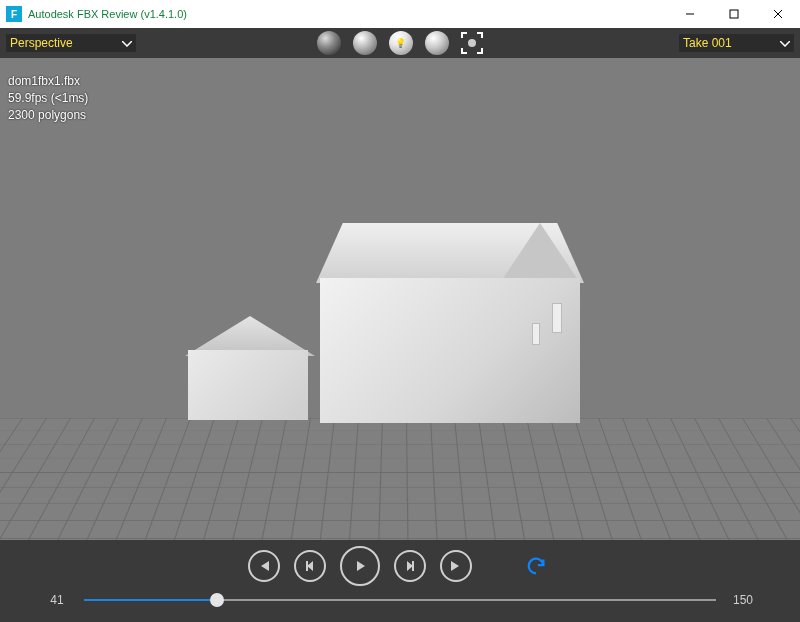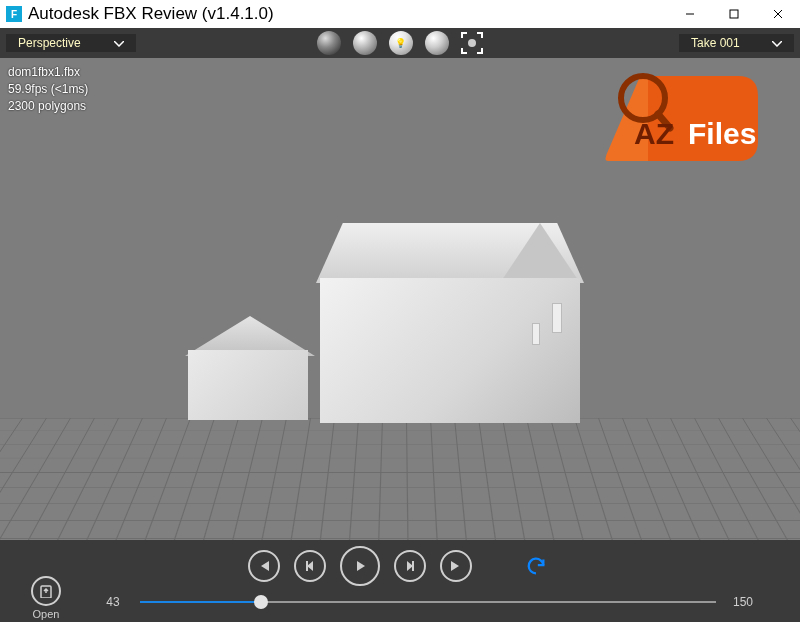"Autodesk FBX Review (v1.4.1.0)" .title-bar .title { color: #000000 -> #15803d; font-size: 17px -> 11px }
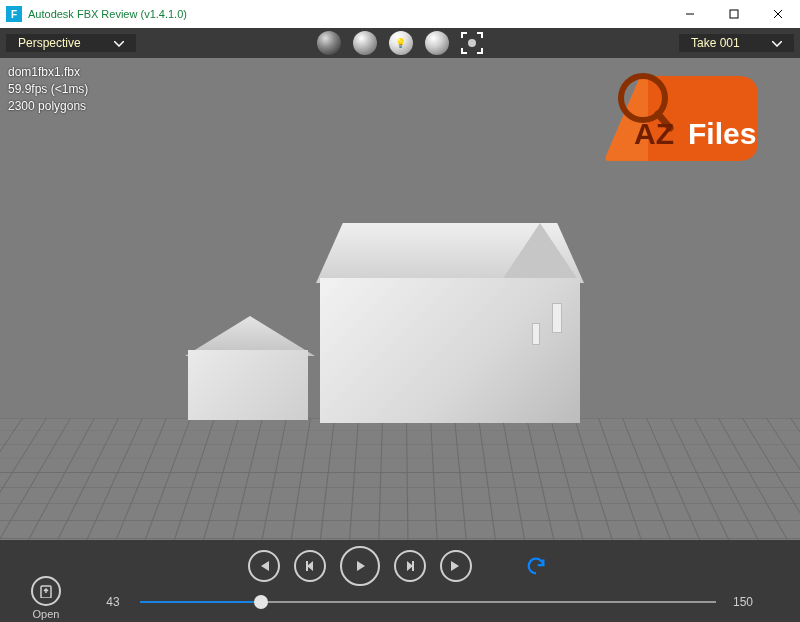"Perspective" .dropdown { color: #fef9c3 -> #fde047; padding: 0 12px -> 0 4px }
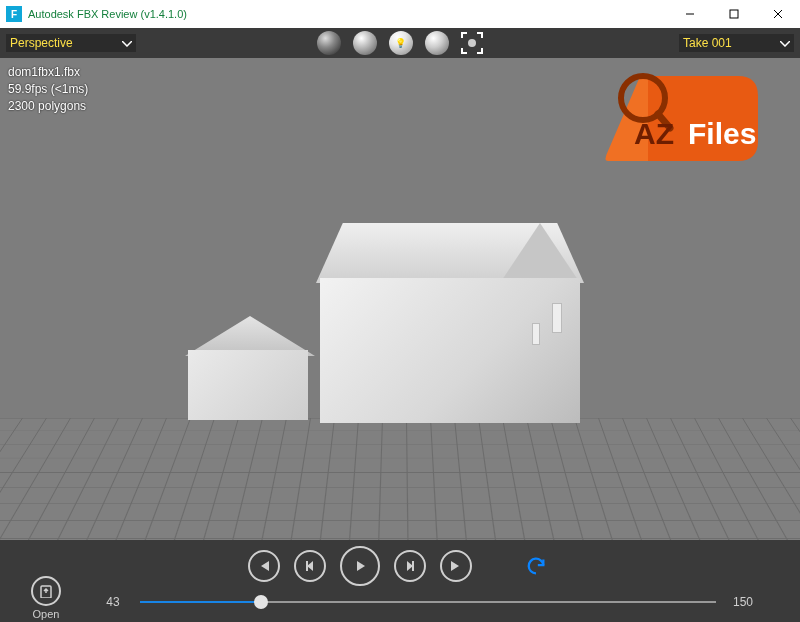"dom1fbx1.fbx" .stats { top: 6px -> 15px }
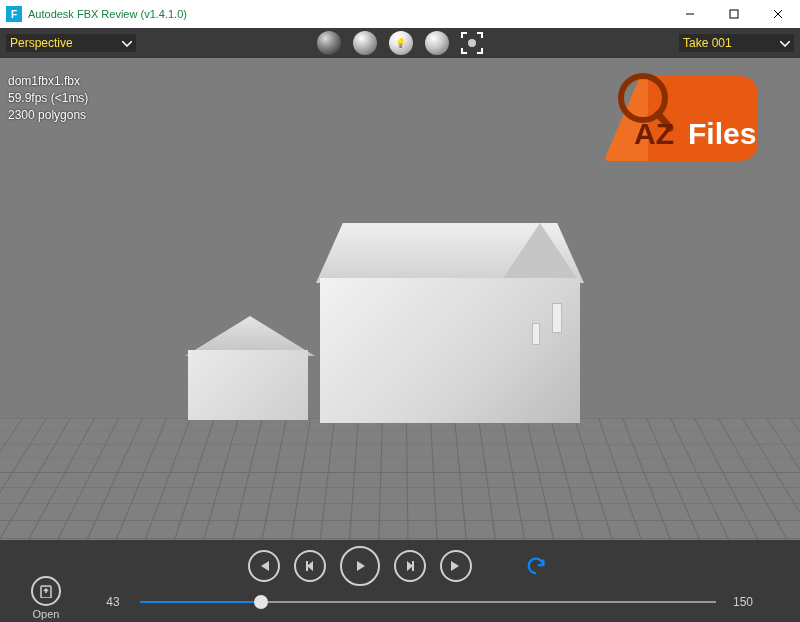"AZ" div.watermark { html: <div> <svg> <path></path> <path></path> <circle></circle> <line></line> <text>AZ</text> <text>Files</text> </svg> </div> -> none }
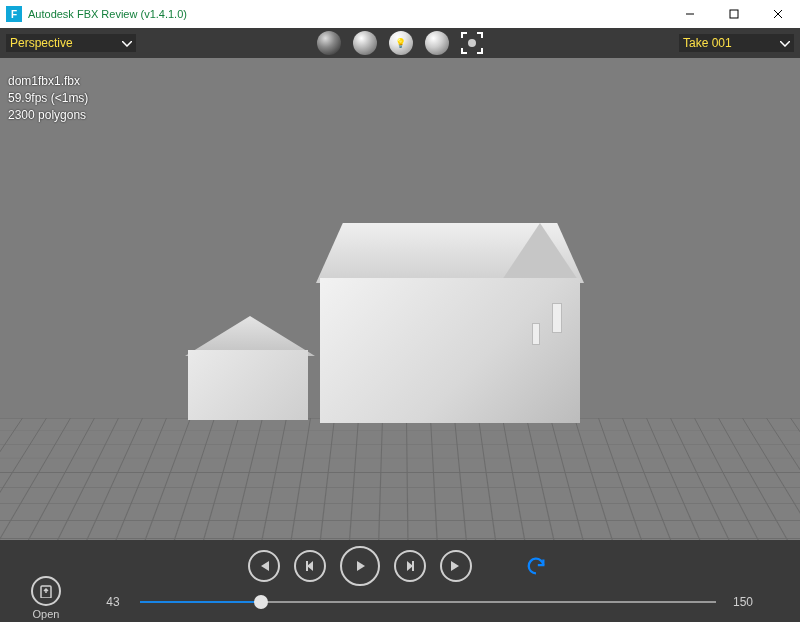"43" div.frame-label { text: 43 -> 41 }
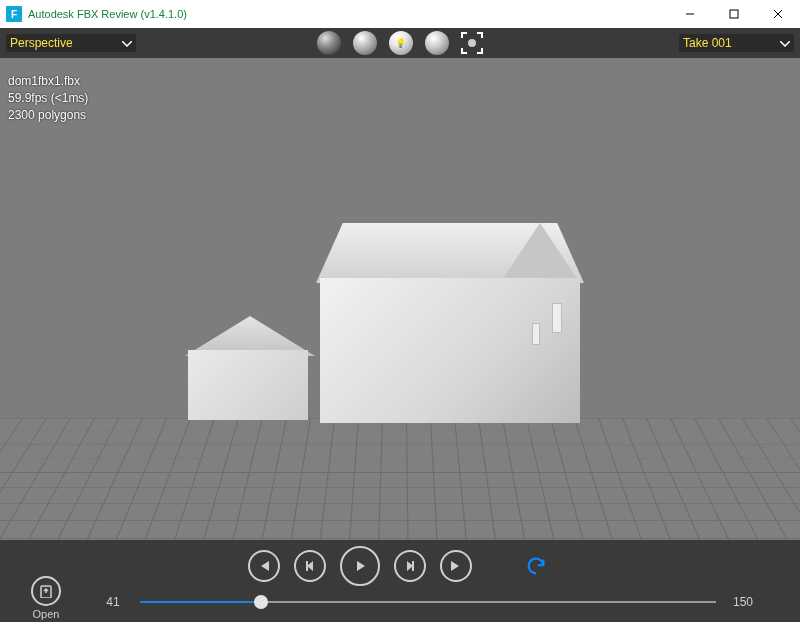"Open" div.corner-col { html: <div> <div> <svg> <rect></rect> <path></path> </svg> </div> <div>Open</div> </div> -> none }
